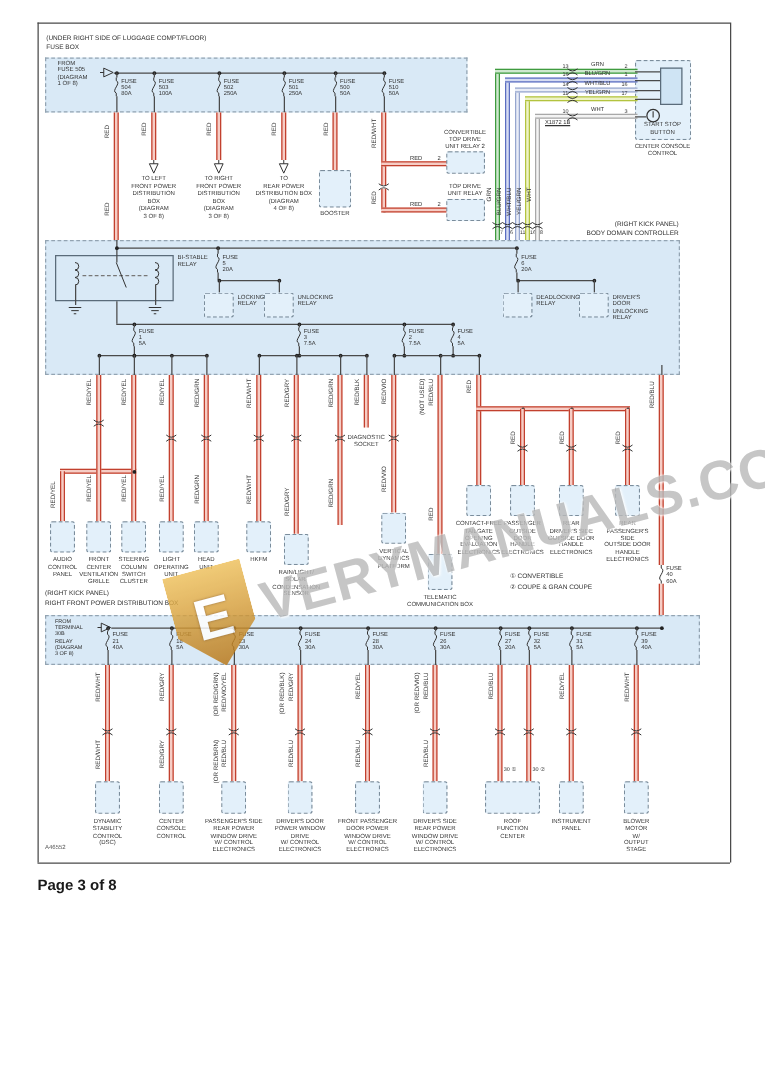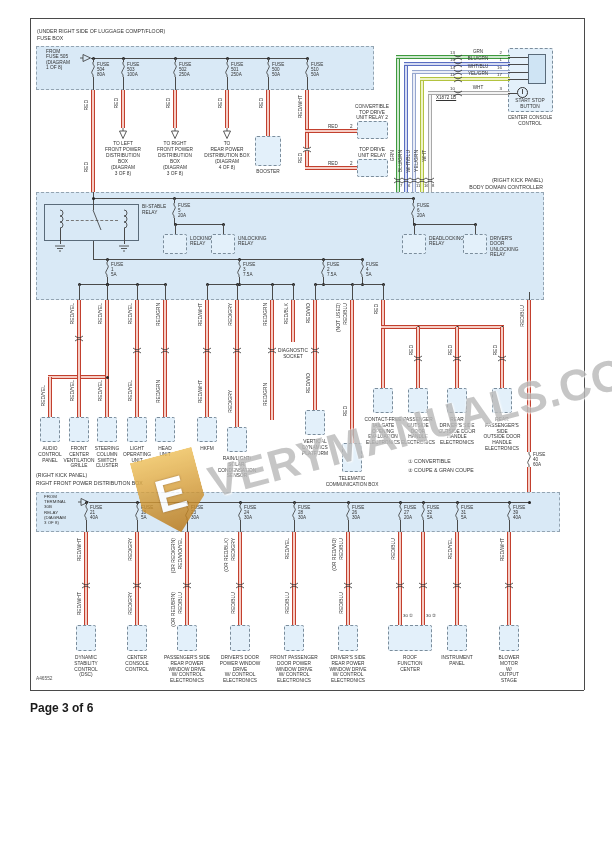"Page 3 of 6" div { text: 6 -> 8 }
